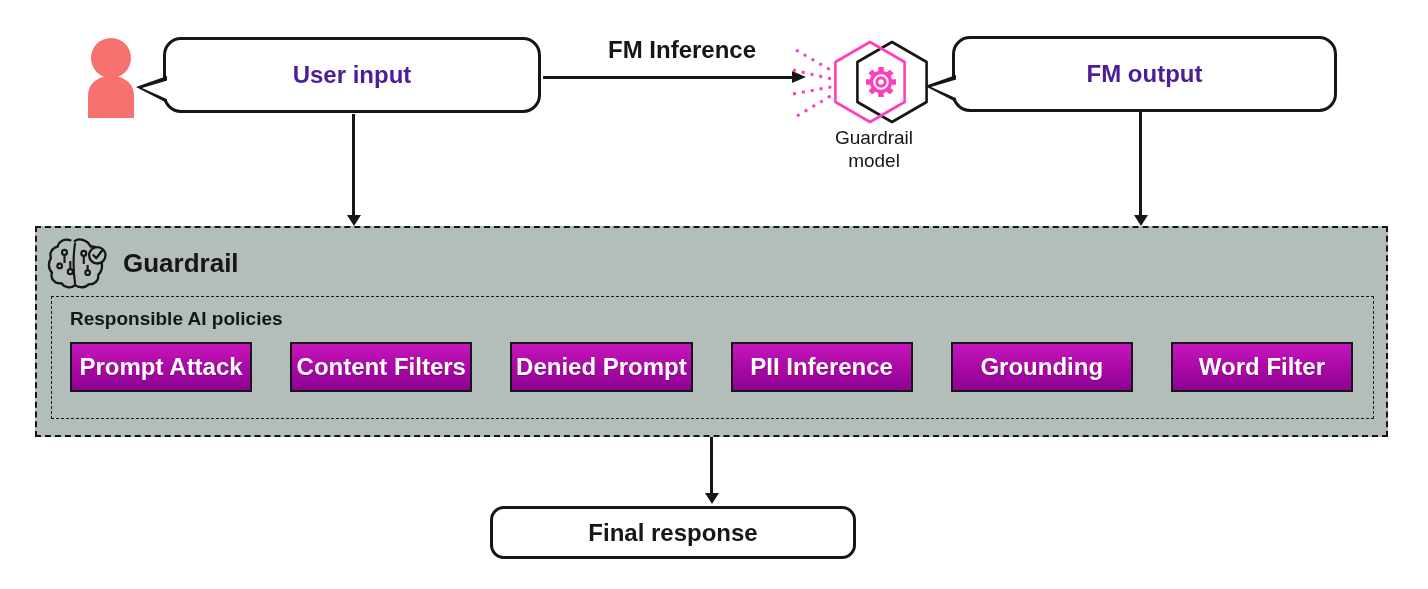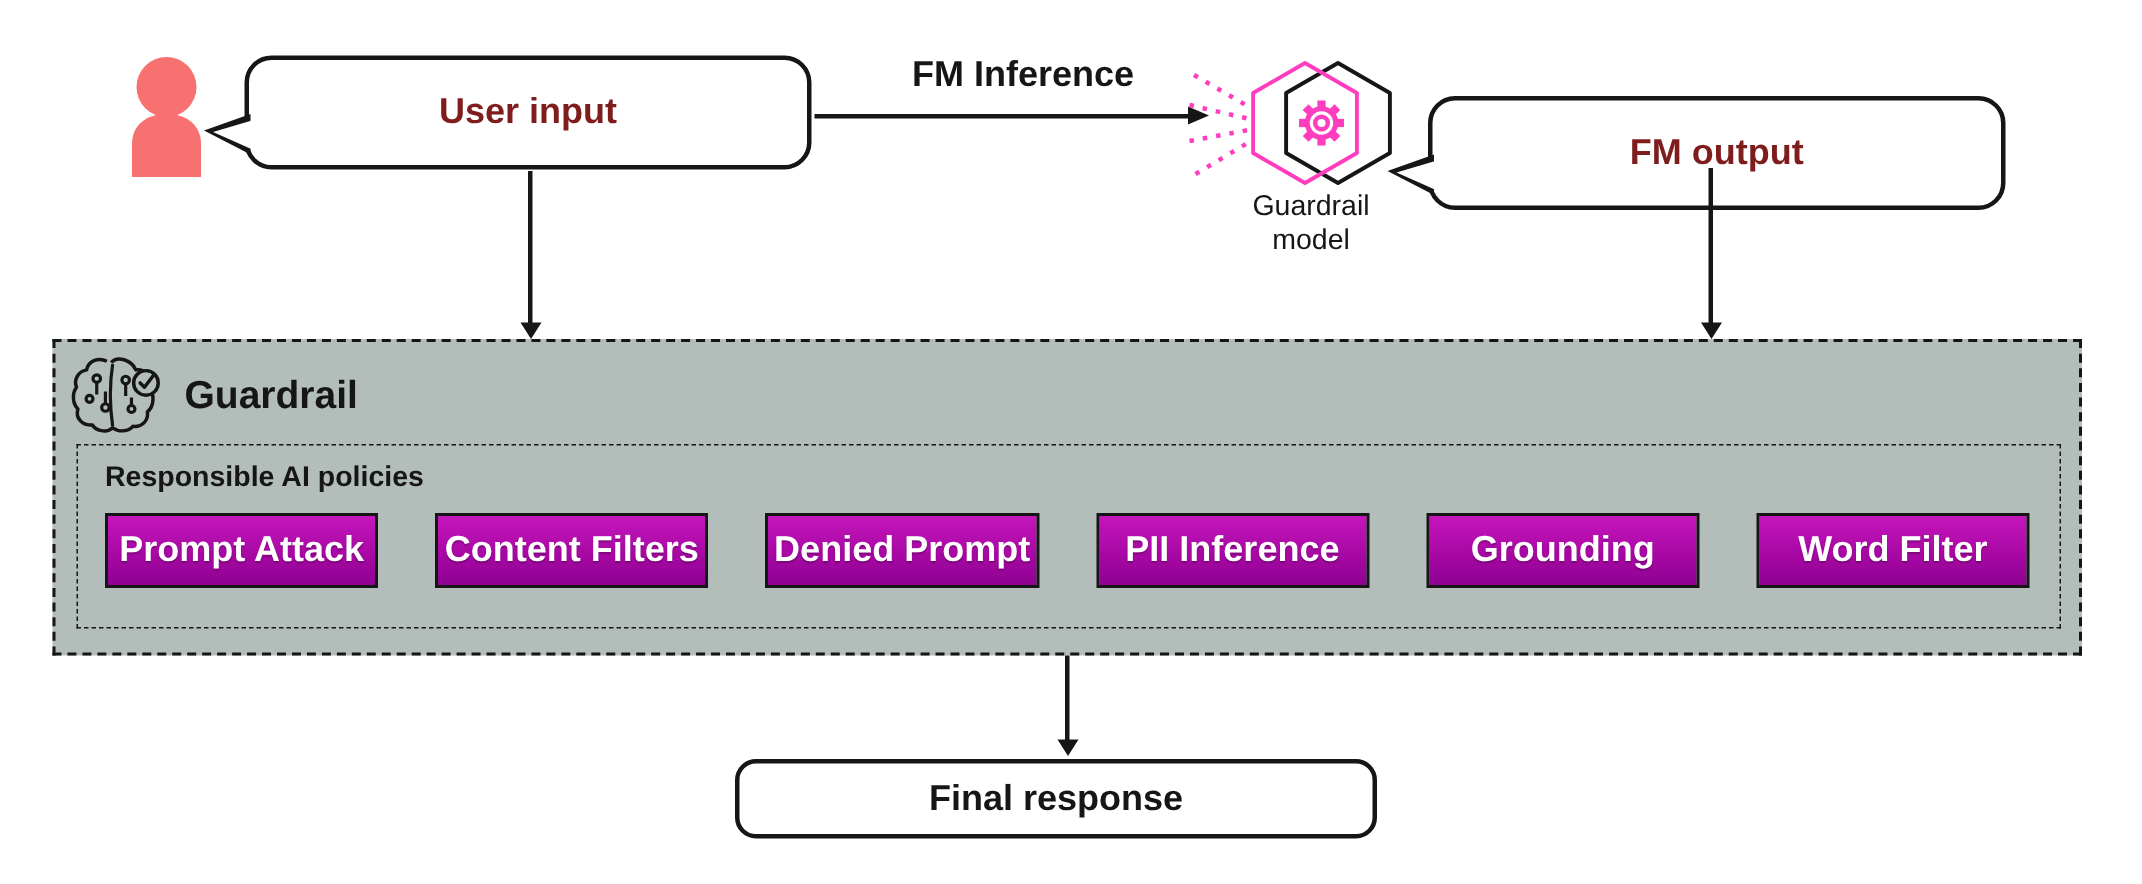"User input" .bubble { color: #7f1d1d -> #4c1d95 }
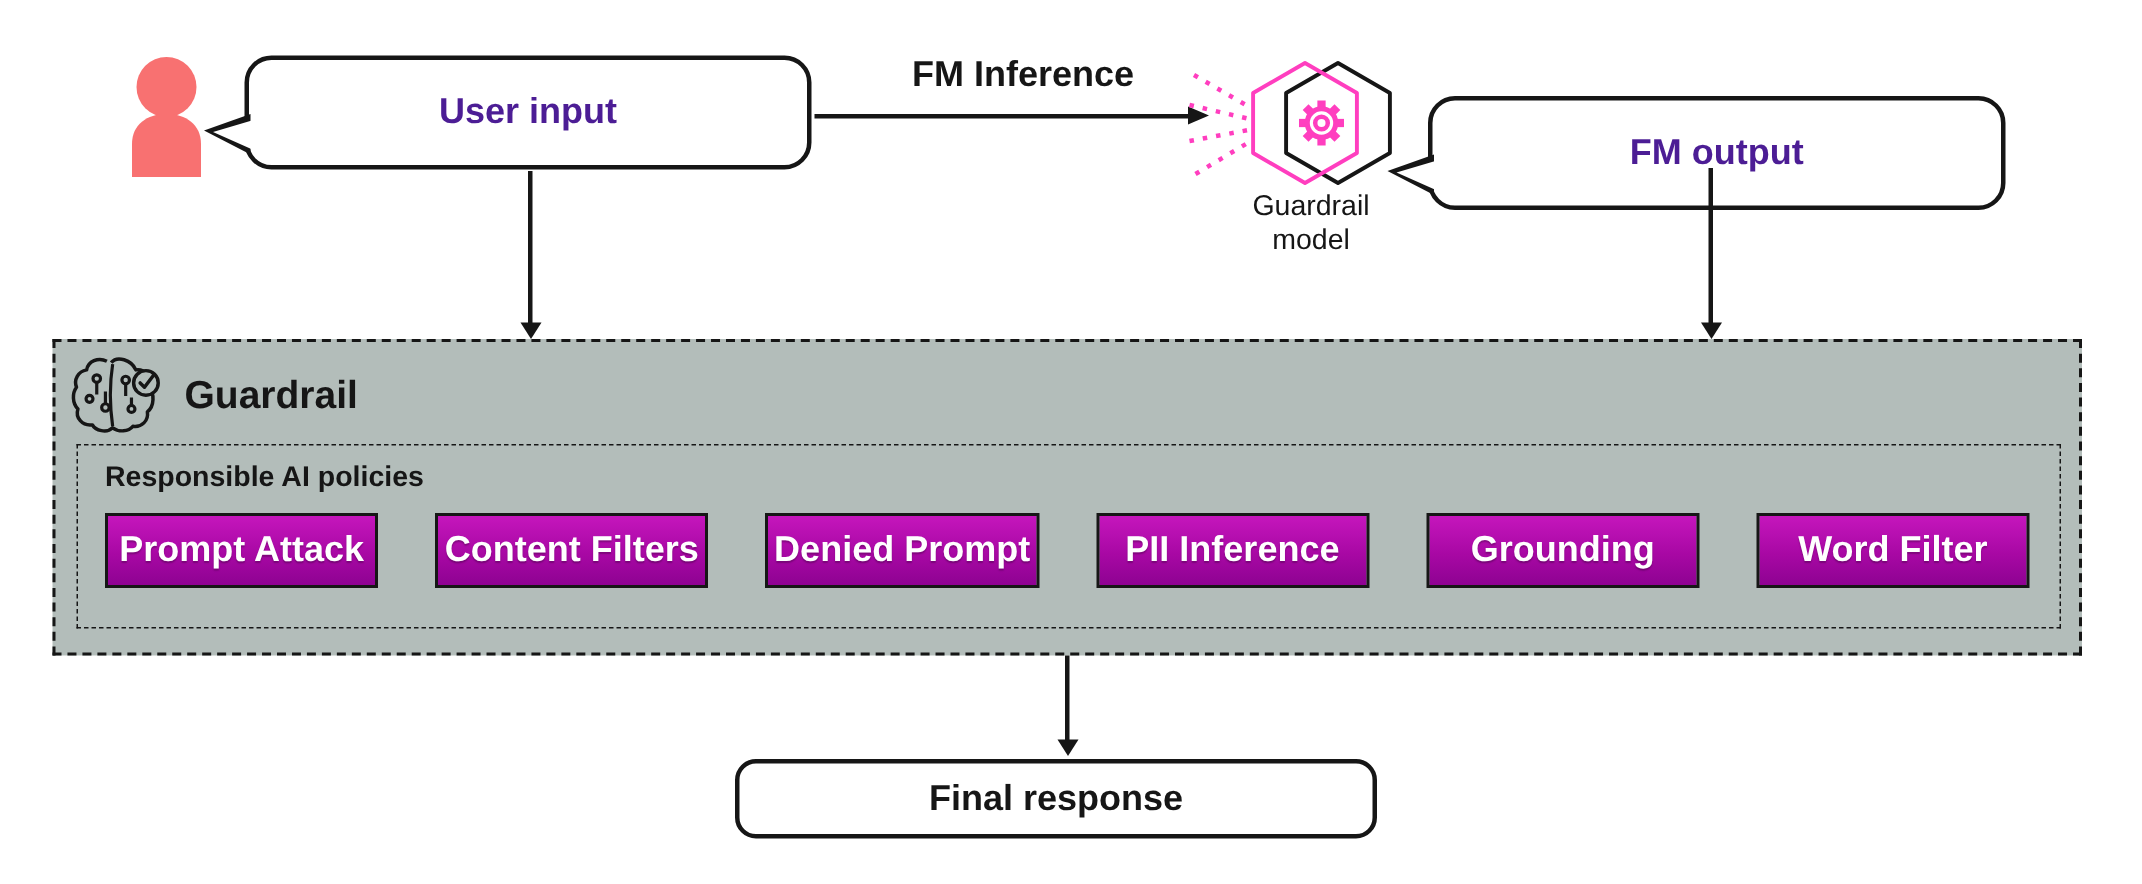"FM output" .bubble-fm-output { margin-top: 28px -> none }
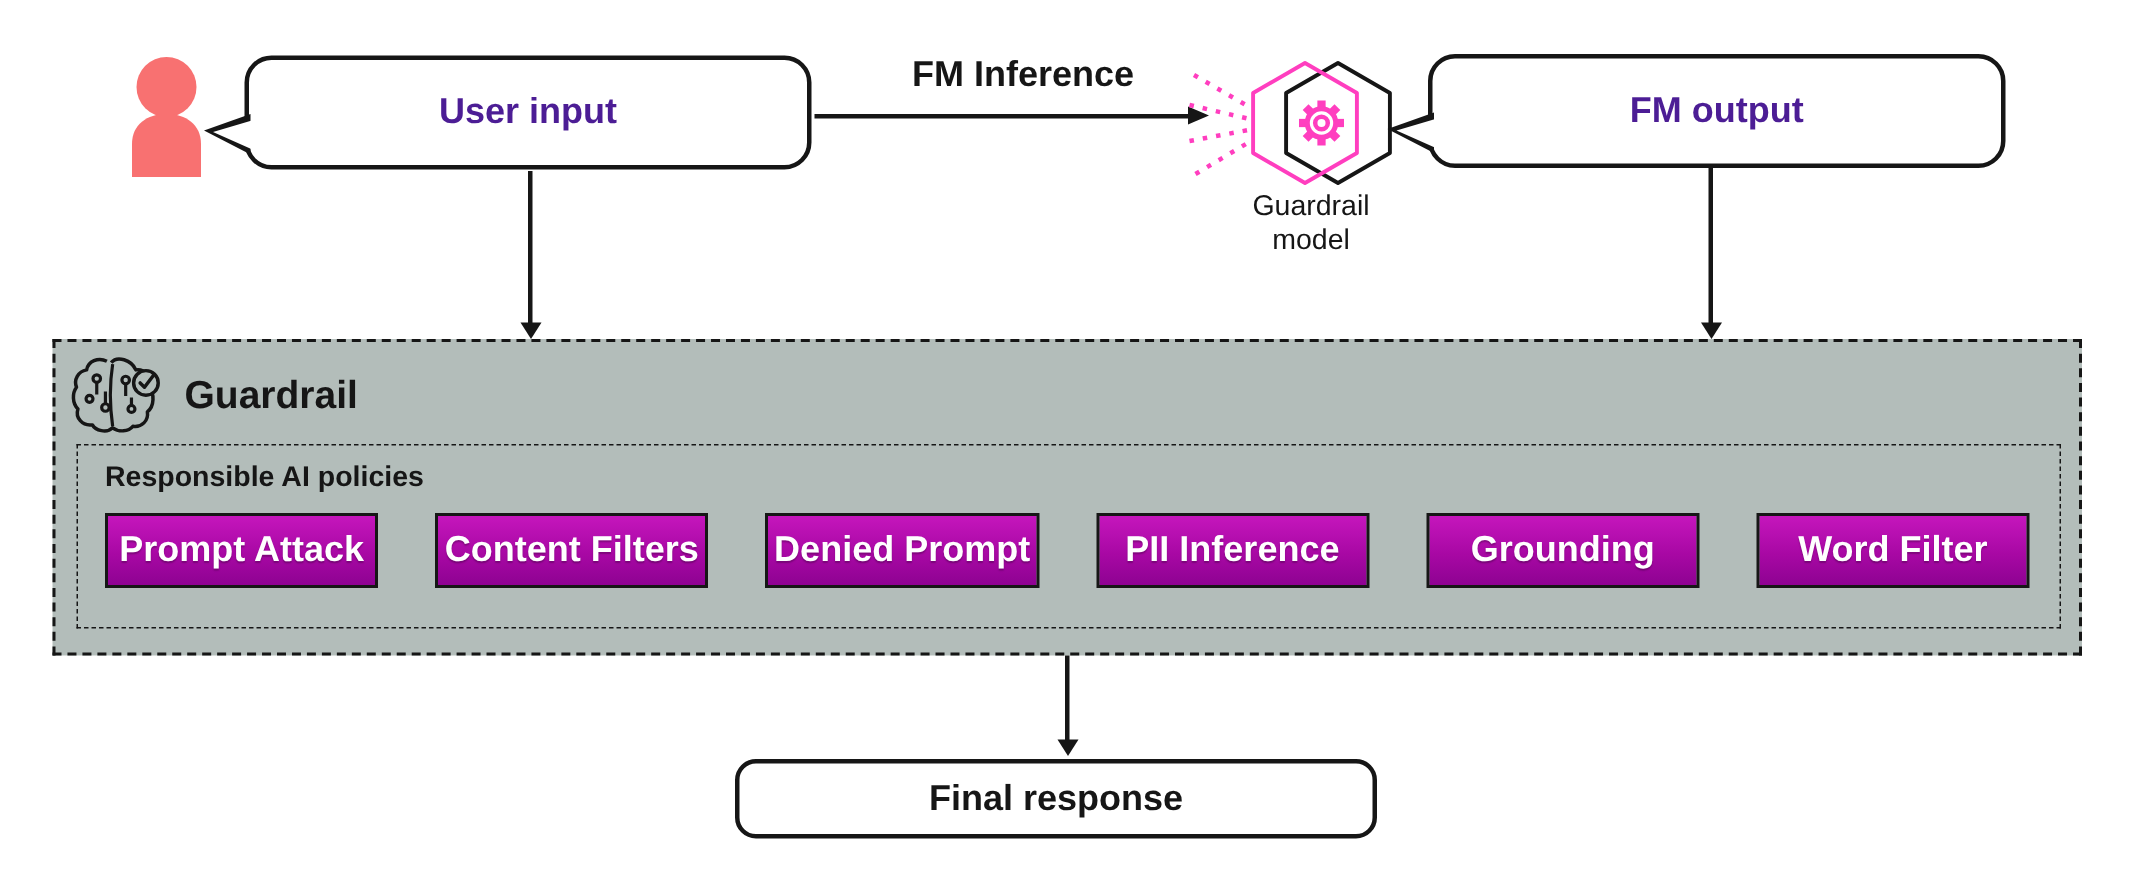"Final response" .final-box { width: 428px -> 366px }
